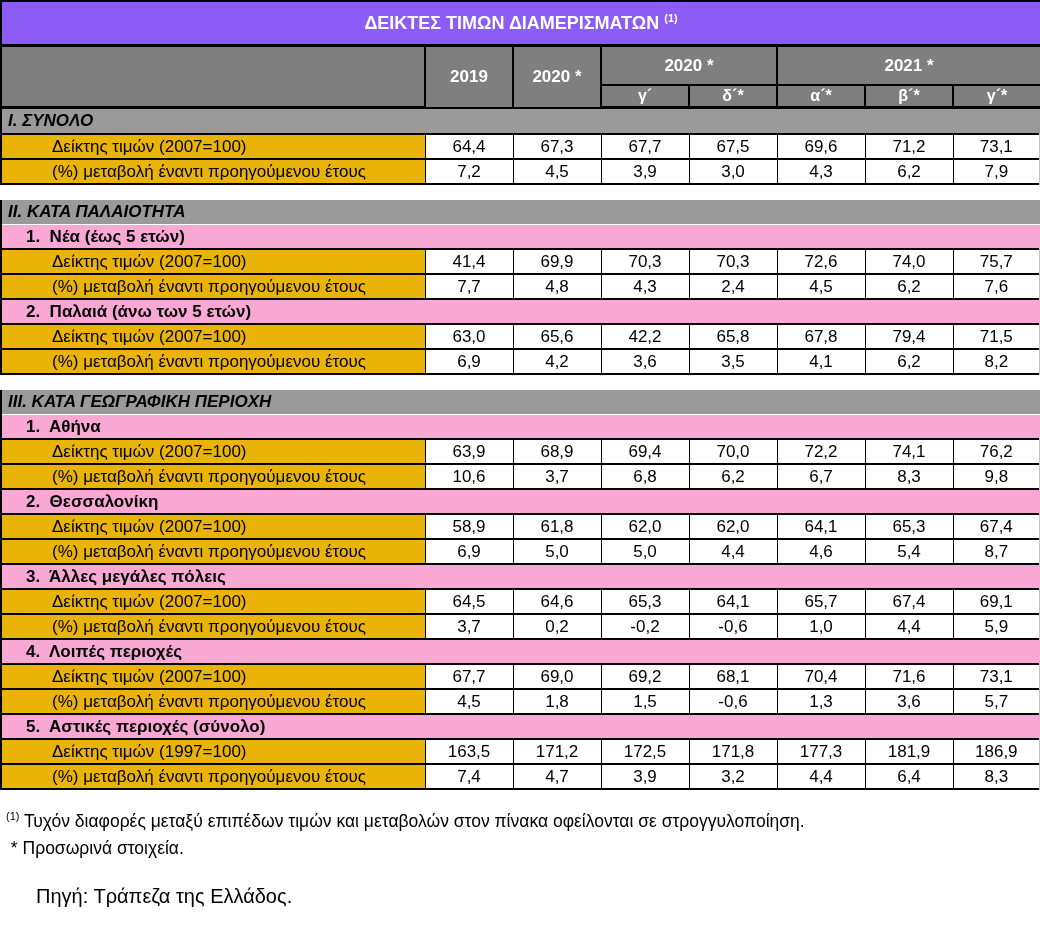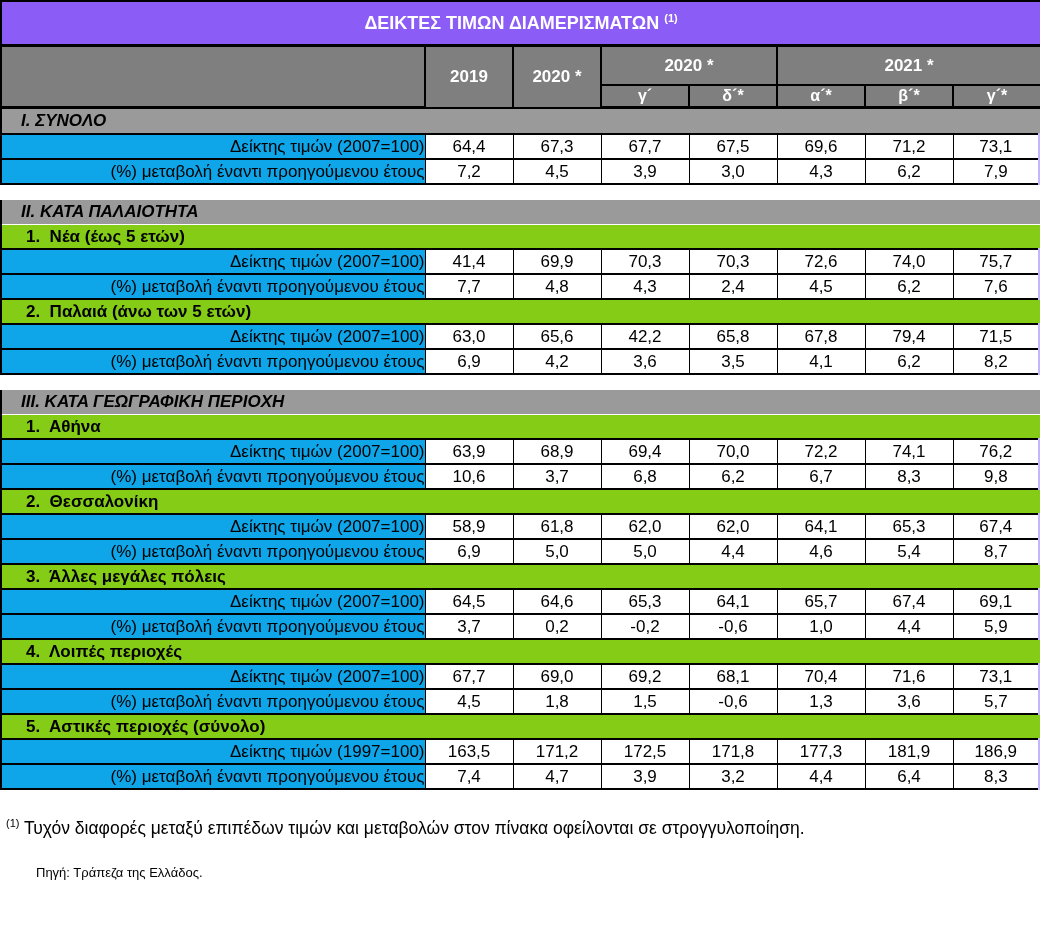"Ι. ΣΥΝΟΛΟ" td.section { padding-left: 19px -> 6px }
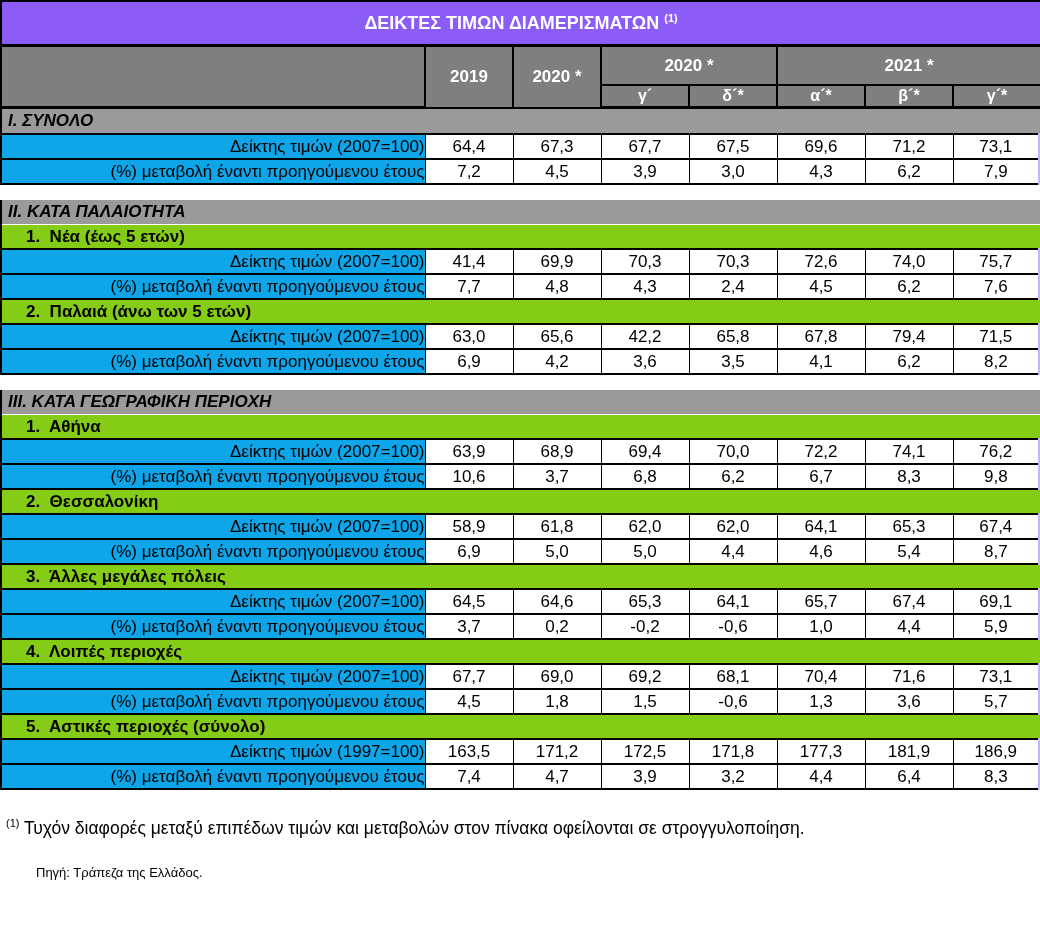"Δείκτης τιμών (2007=100)" td.rowlabel { background: #0ea5e9 -> #eab308; padding-left: 40px -> 50px; text-align: right -> none }
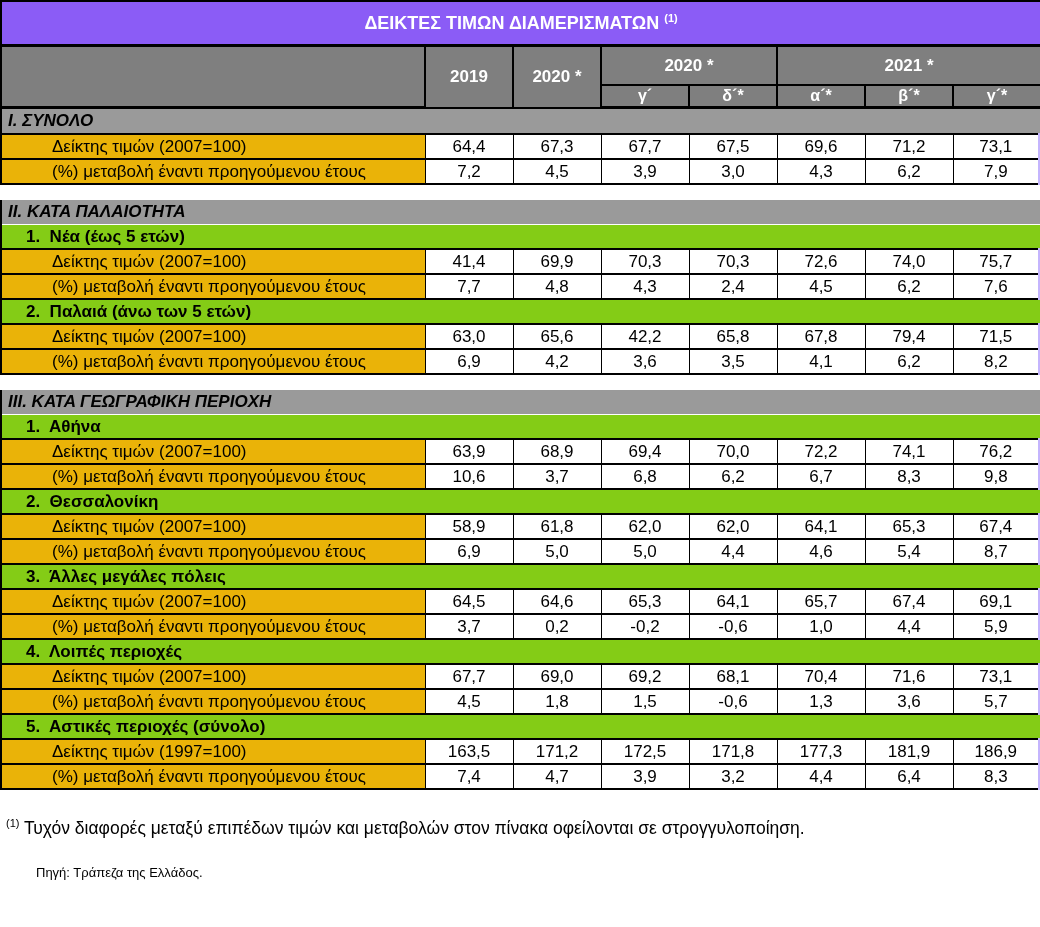"73,1" td.val.last { border-right: 6px solid #c4b5fd -> 4px solid #c4b5fd }
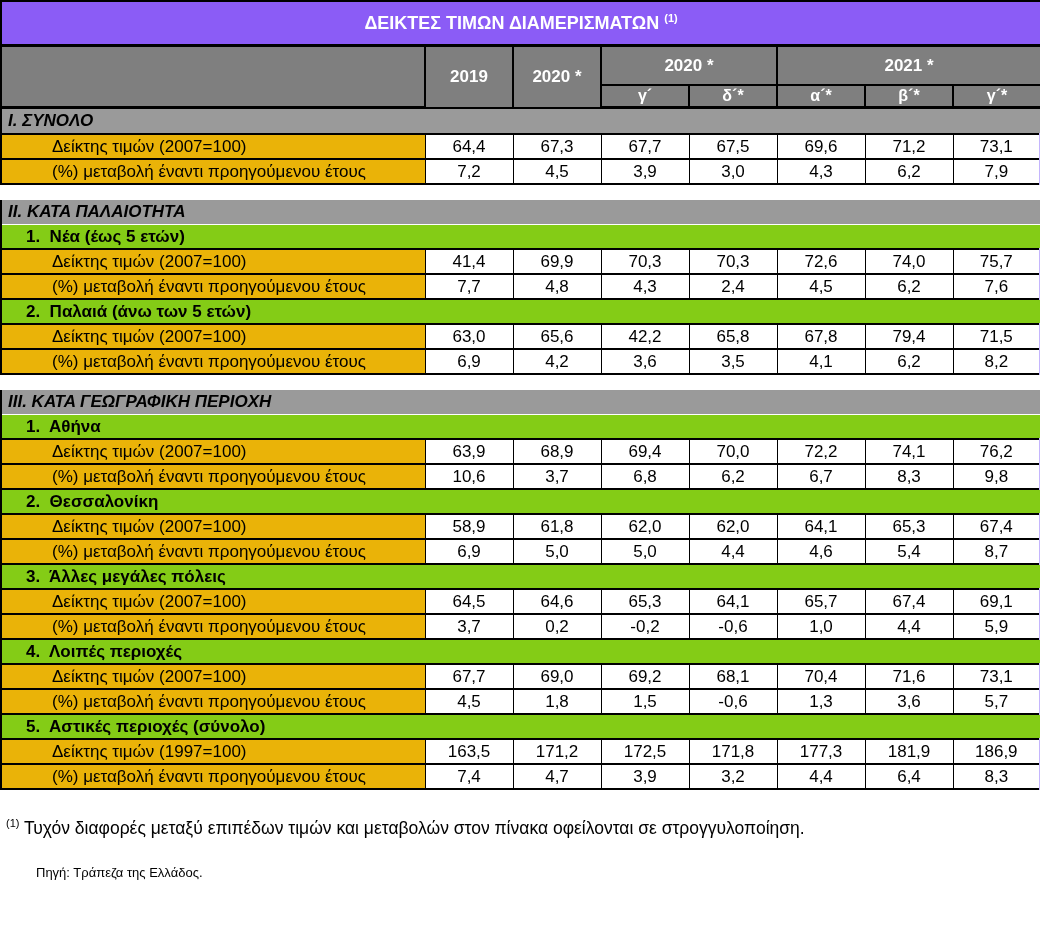"1. Νέα (έως 5 ετών)" td.subsection { background: #84cc16 -> #f9a8d4 }
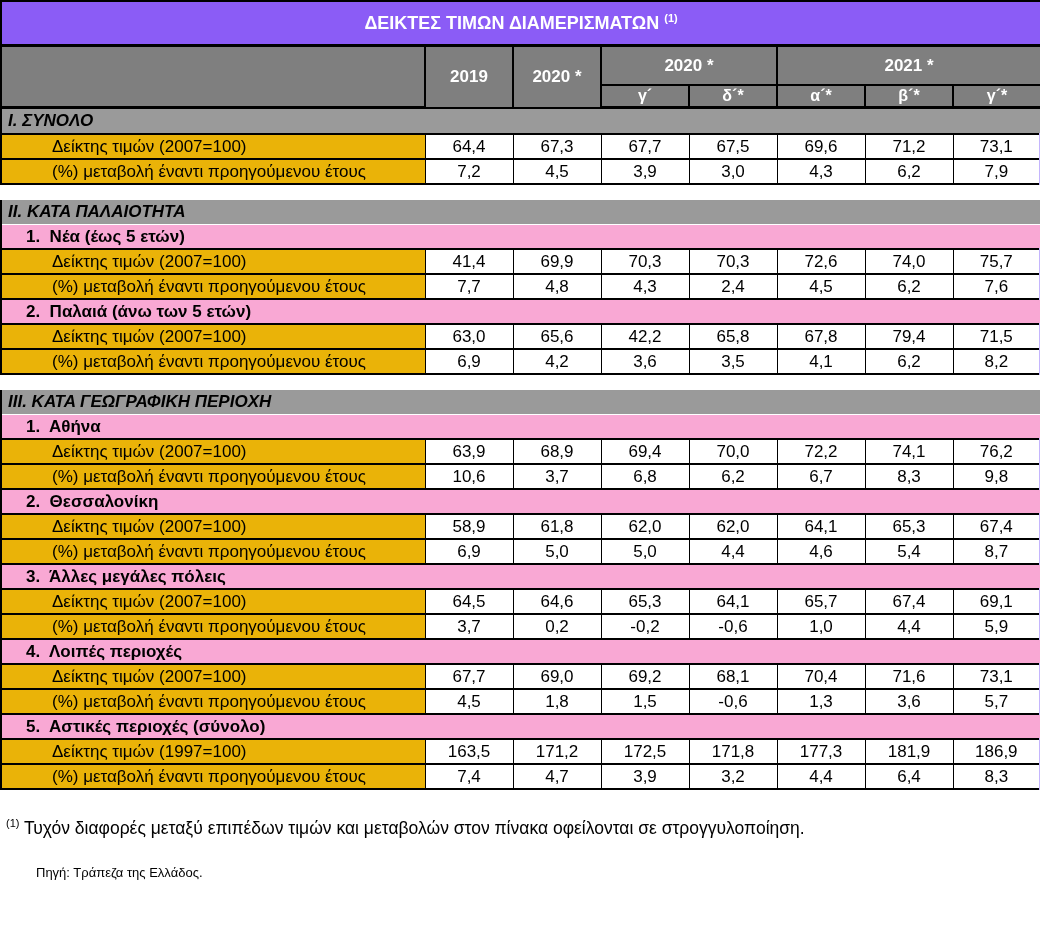"(1) Τυχόν διαφορές μεταξύ επιπέδων" .footnotes { margin: 27px 0 0 6px -> 20px 0 0 6px }
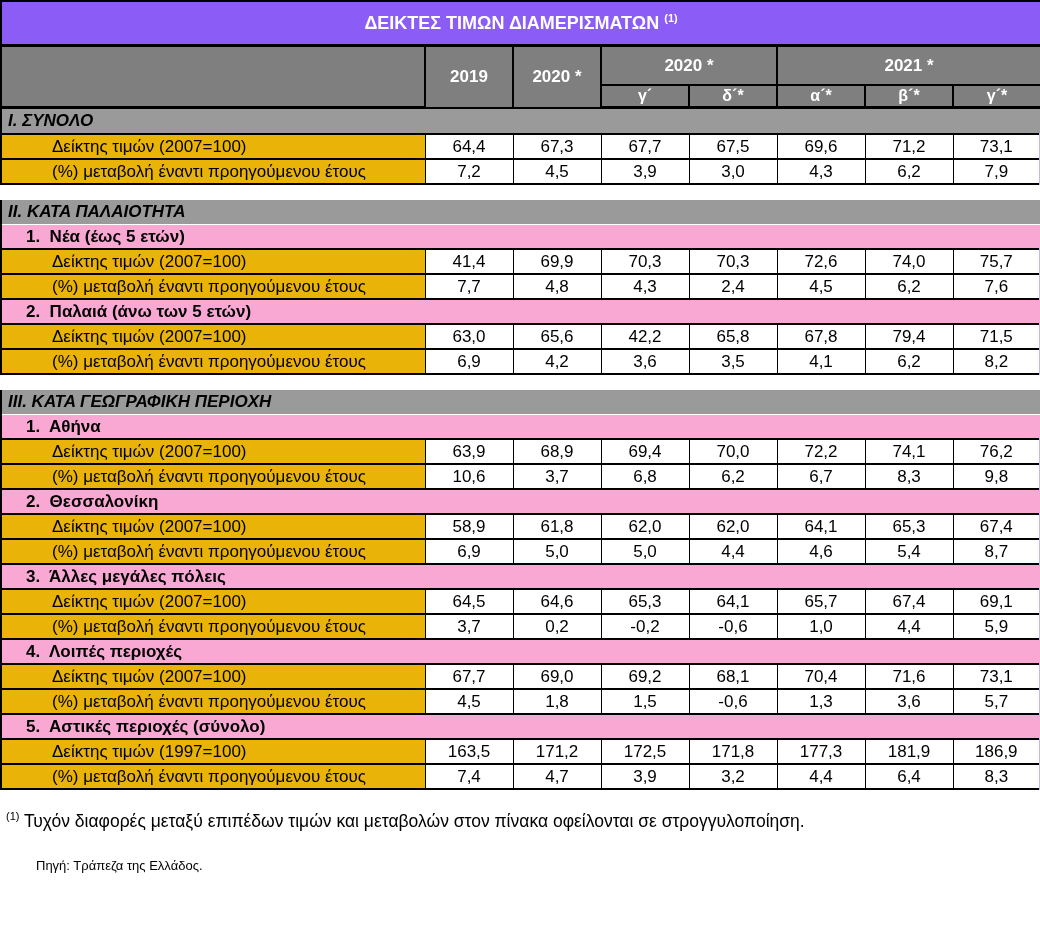"* Προσωρινά στοιχεία." div.footnote-line { html: none -> <div> * Προσωρινά στοιχεία.</div> }
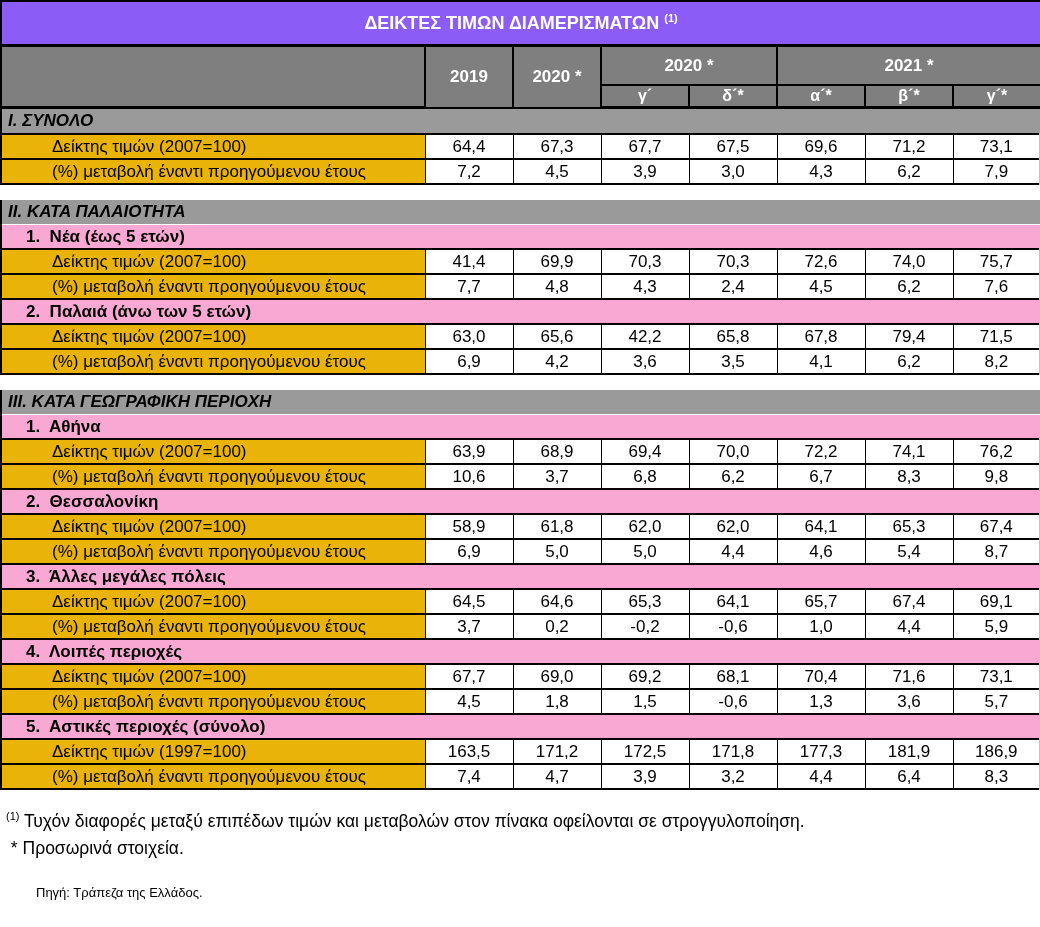"Πηγή: Τράπεζα της Ελλάδος." .source-line { font-size: 13px -> 20px }
